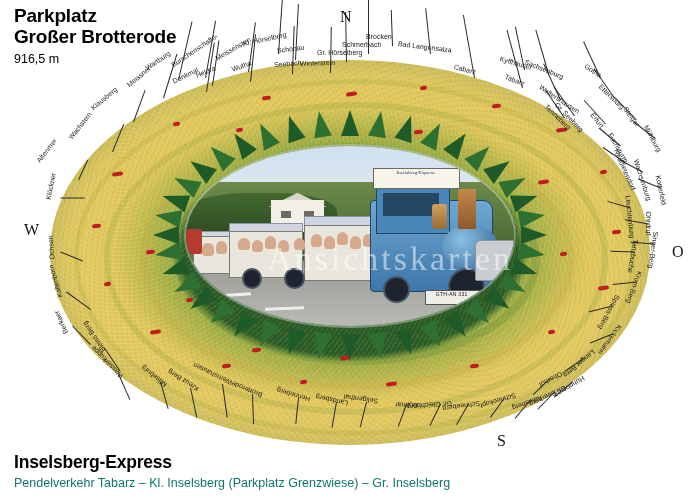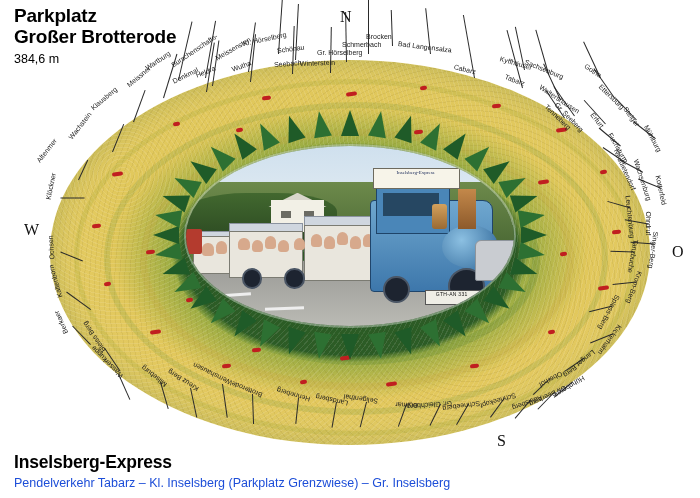"384,6 m" div.title-alt { text: 384,6 -> 916,5 }
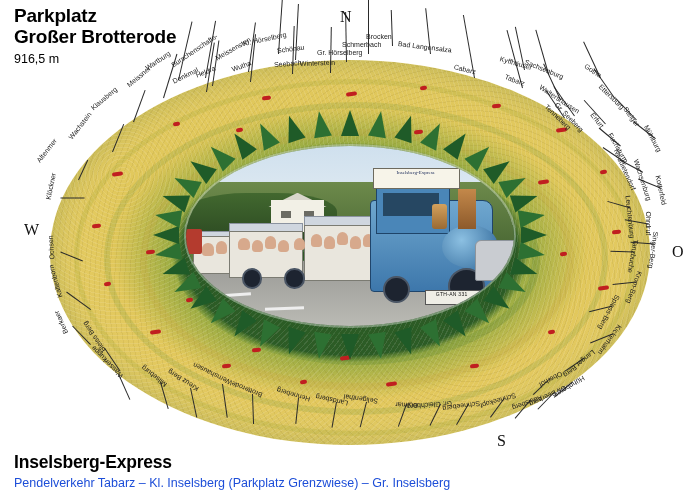"Ansichtskarten" div.wm2 { html: none -> <div>Ansichtskarten</div> }
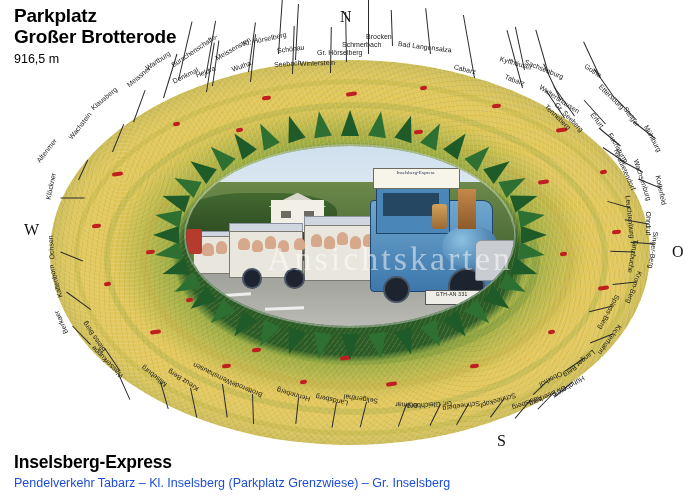"Pendelverkehr Tabarz – Kl. Inselsberg" .foot-2 { color: #1d4ed8 -> #0f766e }
